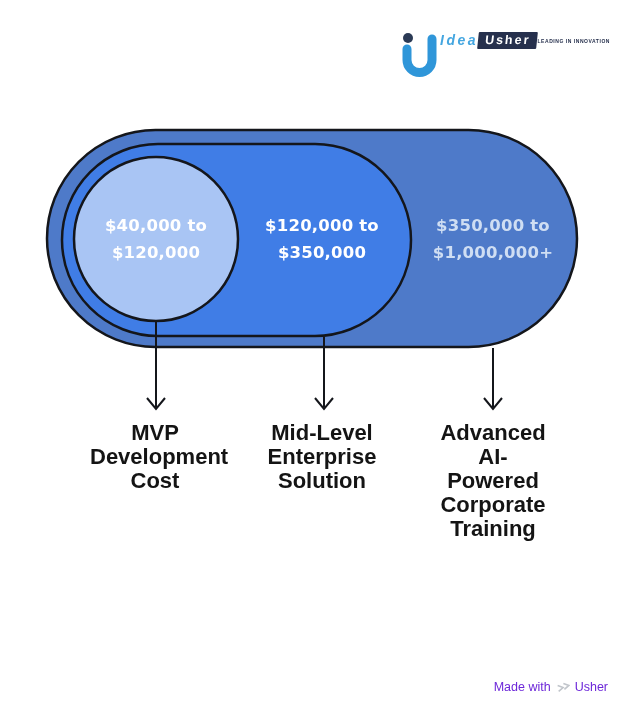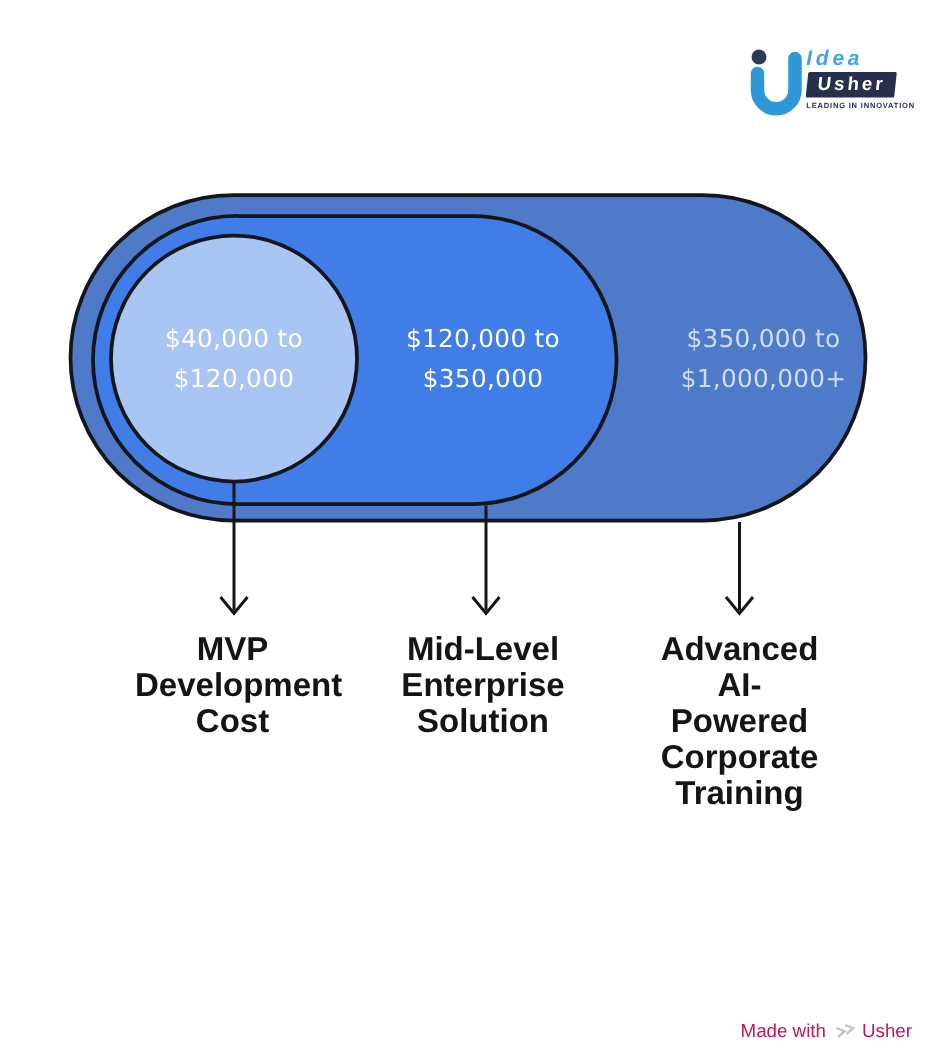"Idea" .logo-textcol { align-items: flex-start -> center; flex-direction: column -> row }
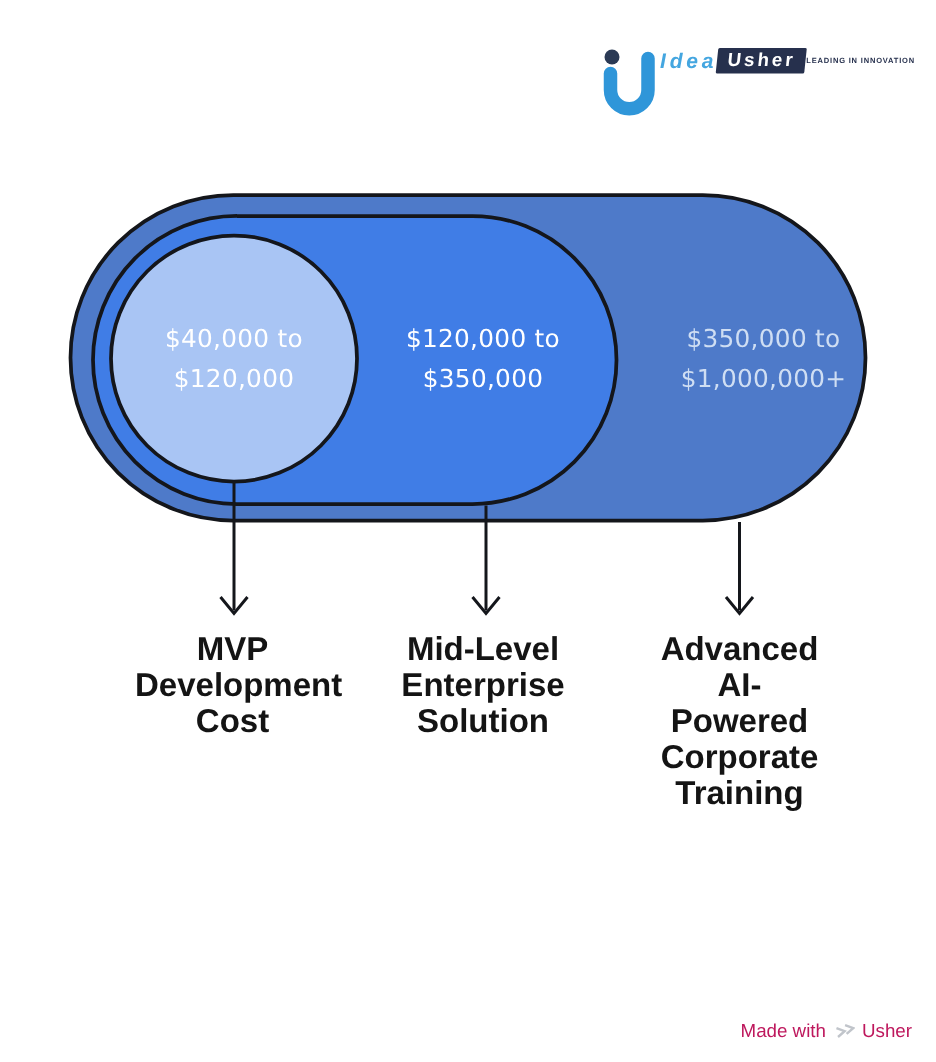"$40,000 to" .amount { font-weight: none -> bold }
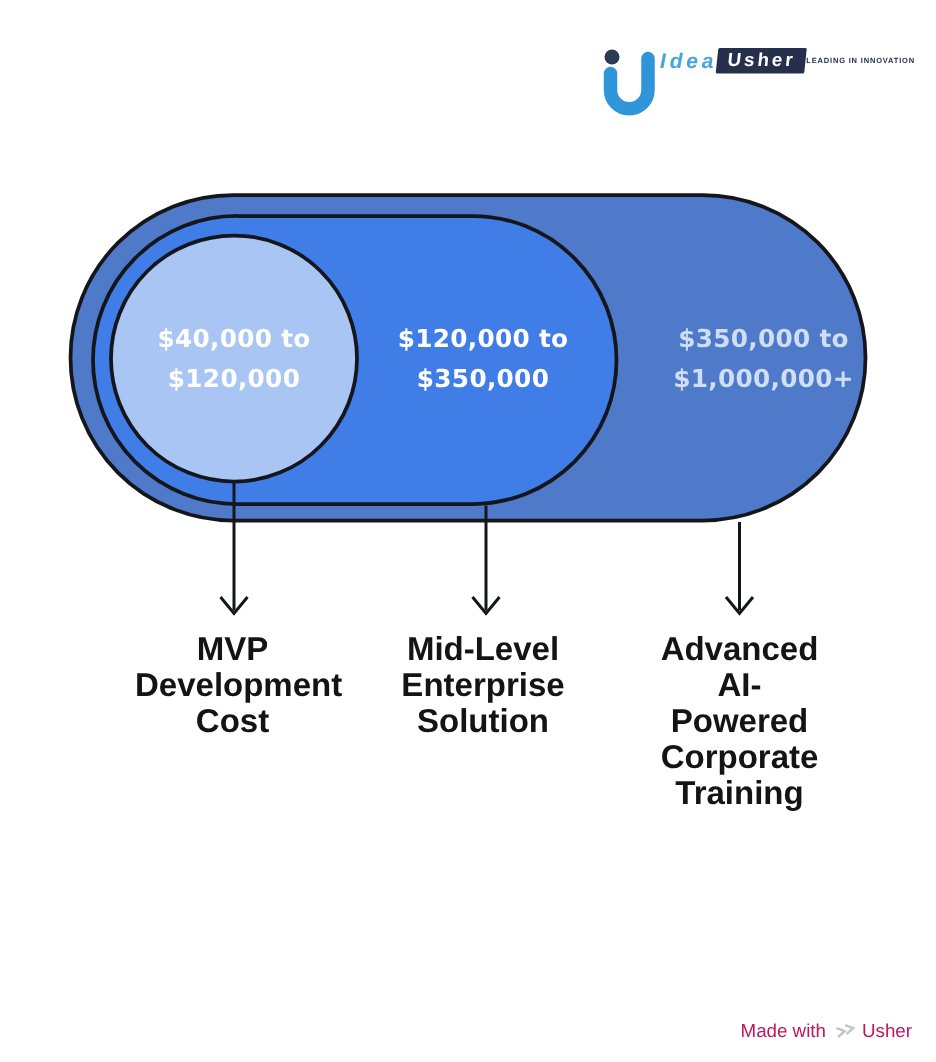"$350,000 to" .amount-3 { left: 429px -> 413px }
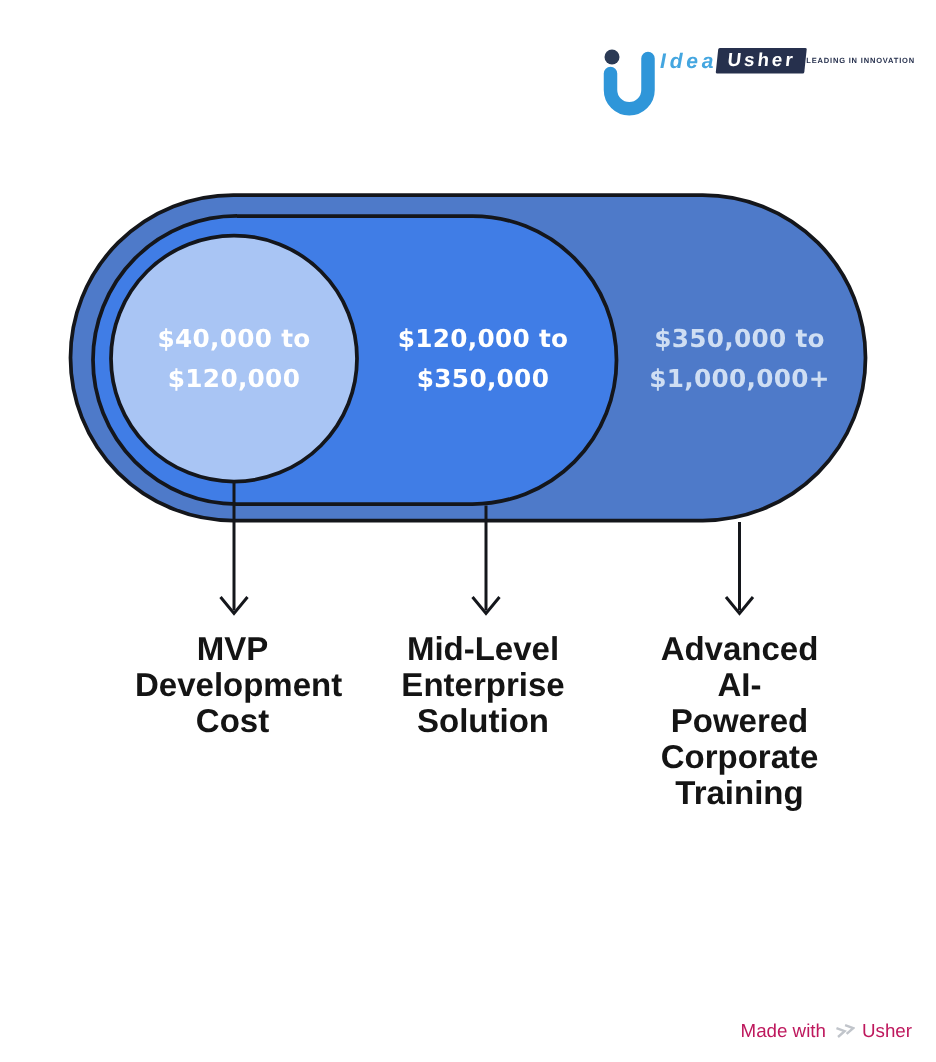"Made with" .attribution { color: #be185d -> #6d28d9 }
